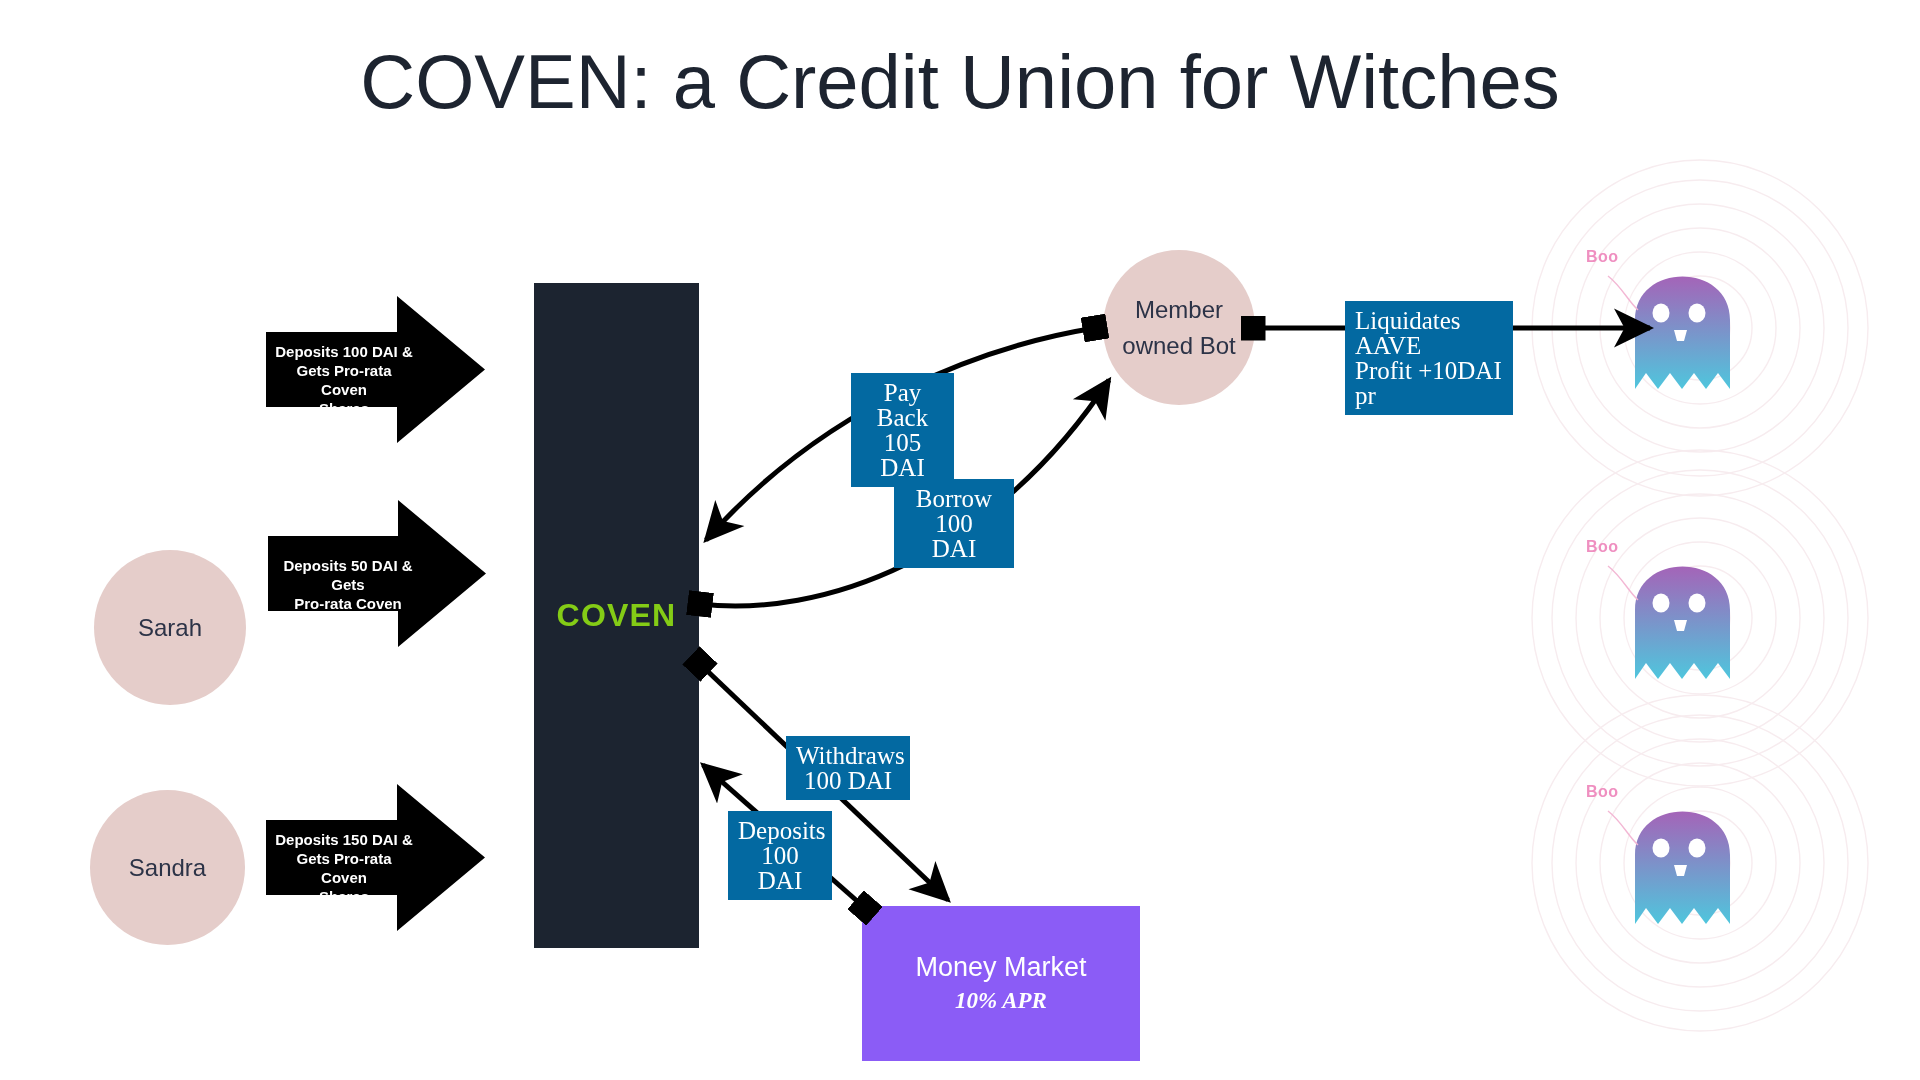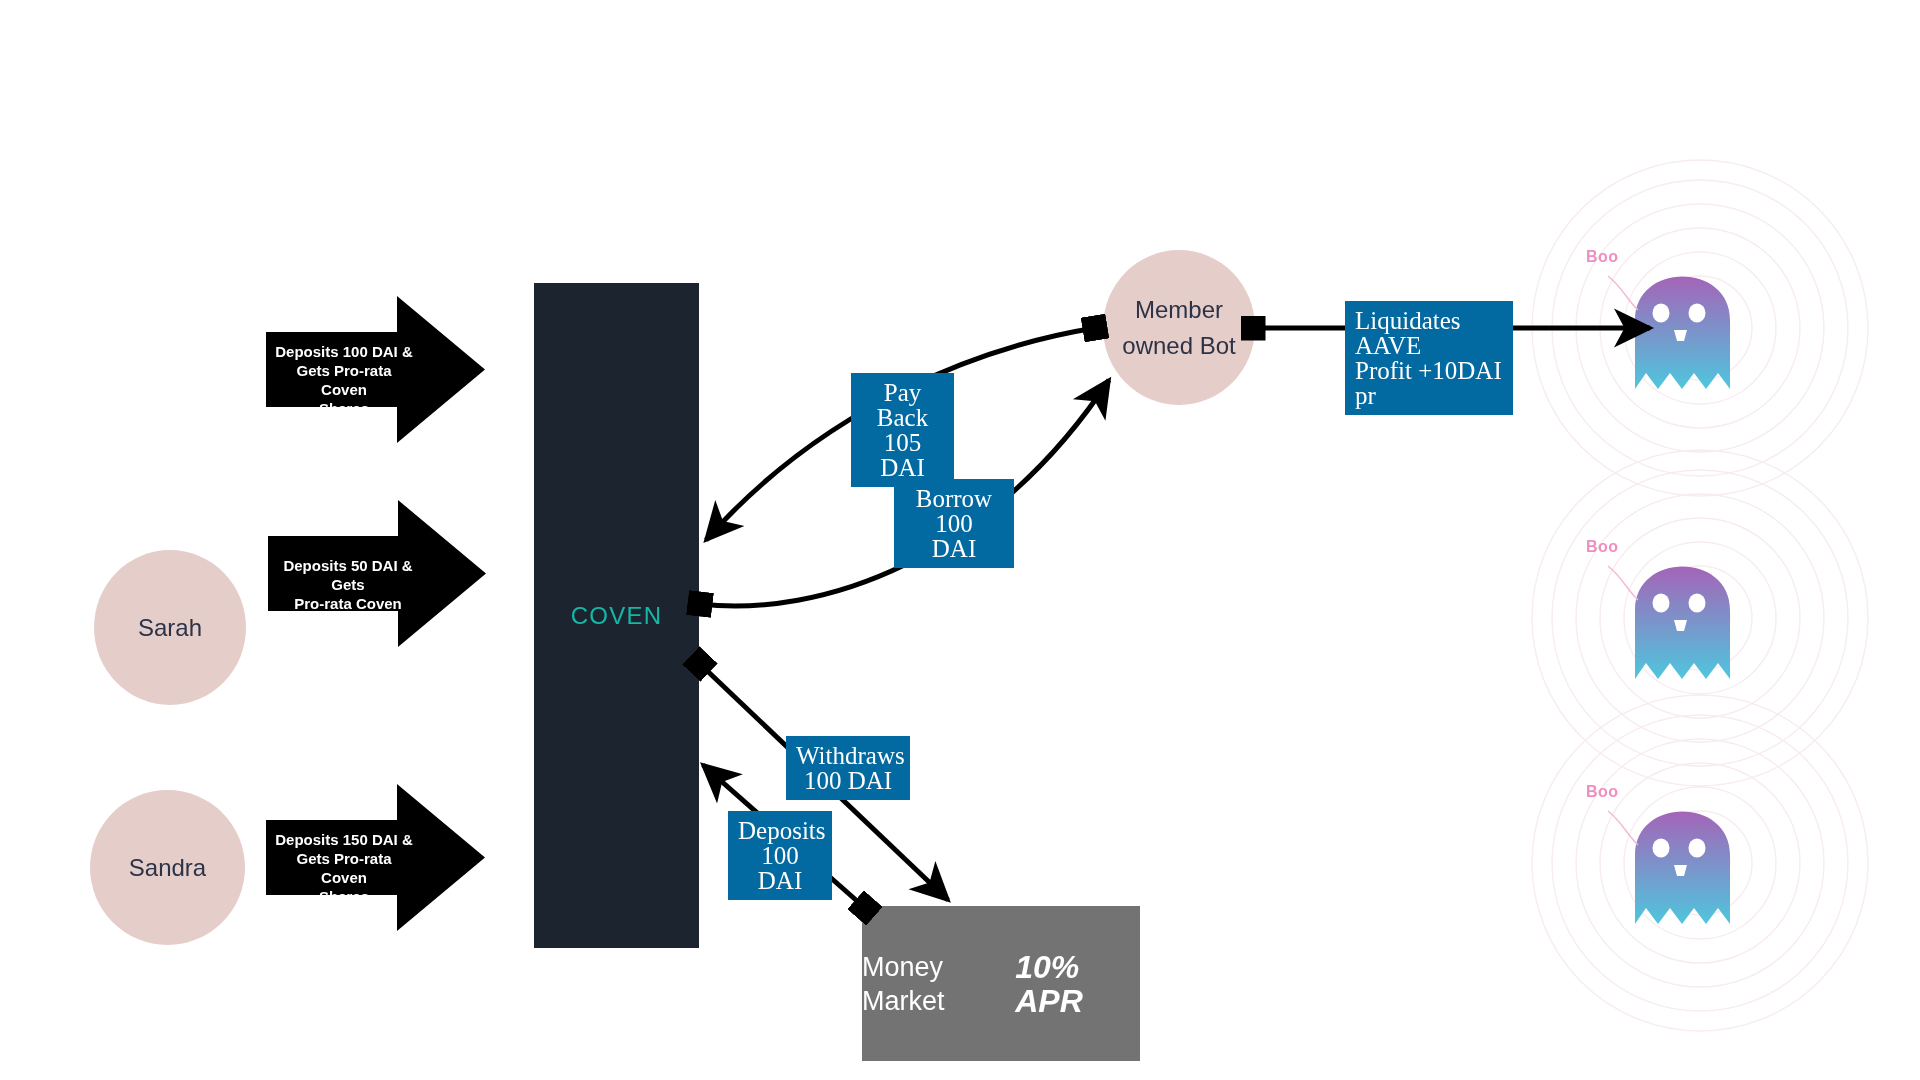"COVEN: a Credit Union for" div.title { html: none -> <div>COVEN: a Credit Union for Witches</div> }
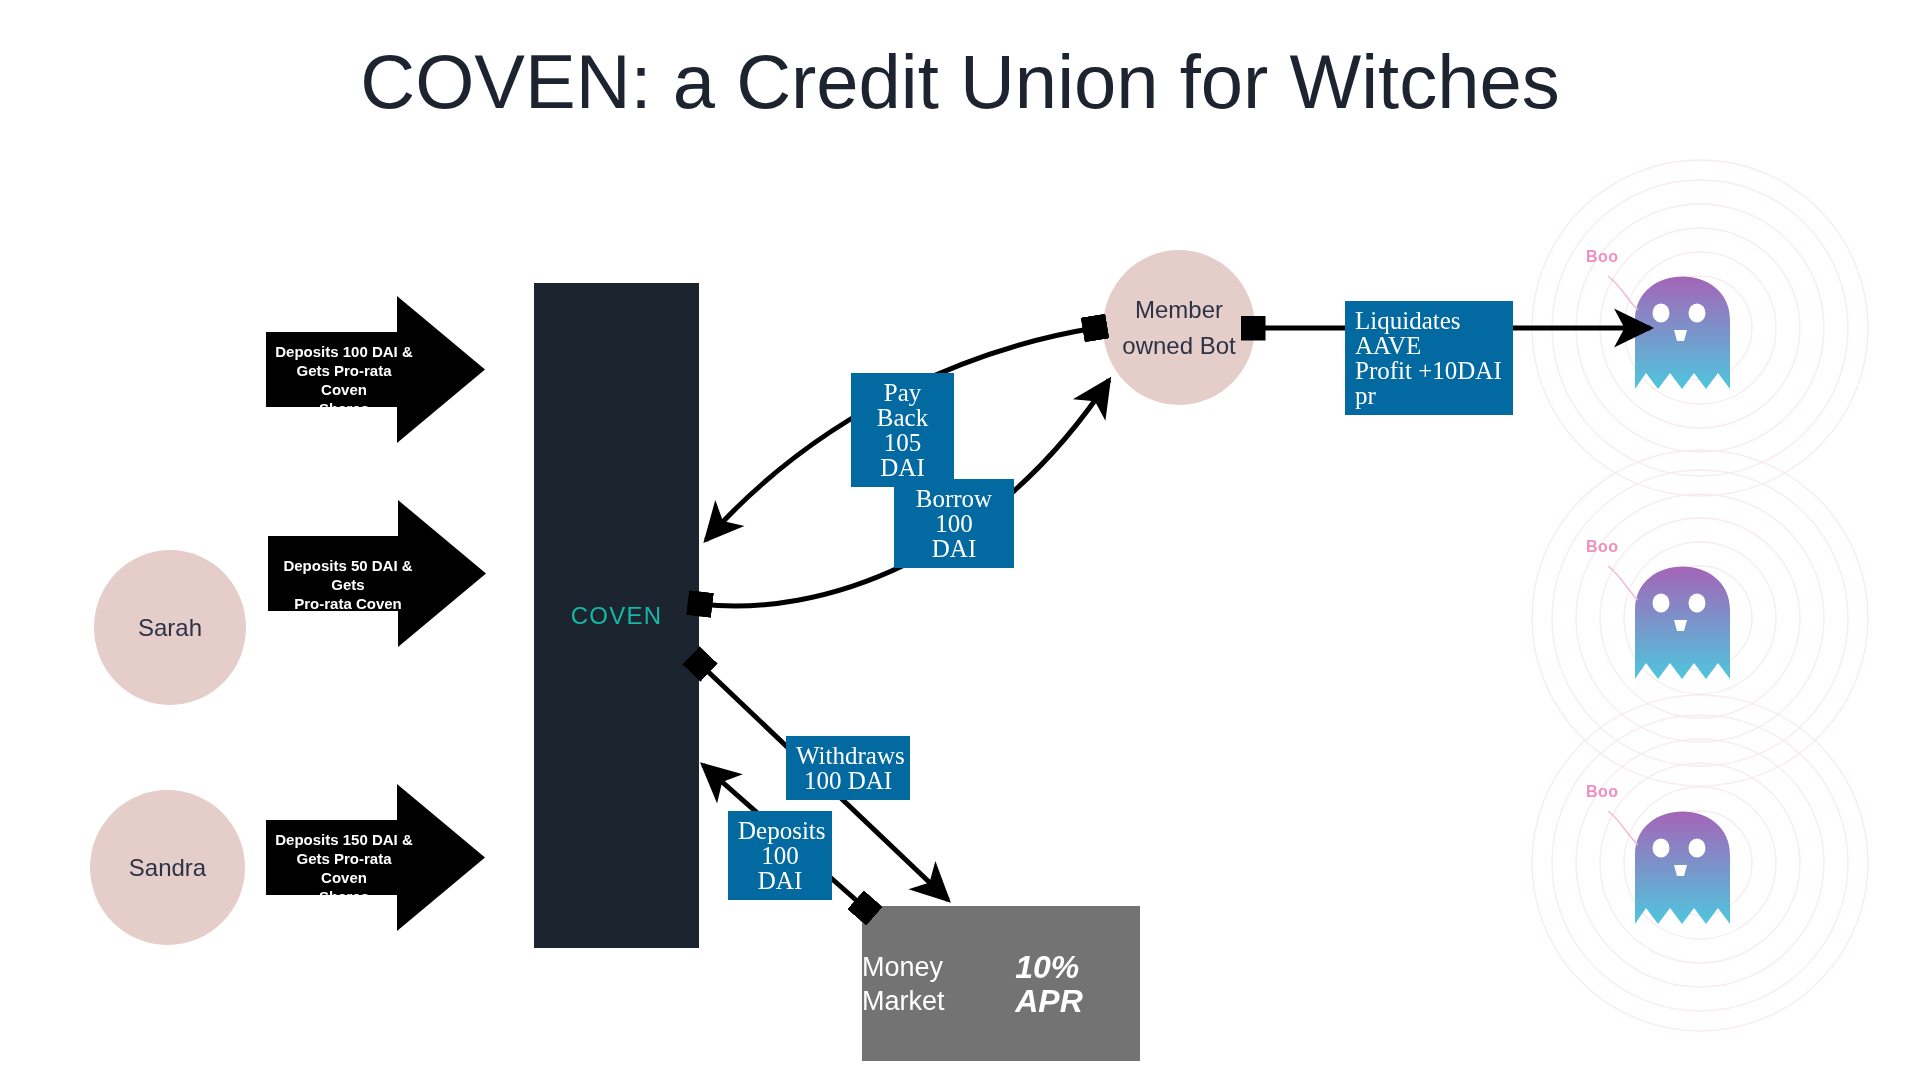"COVEN" .coven-rect { color: #14b8a6 -> #84cc16; font-size: 24px -> 32px; font-weight: 400 -> 700 }
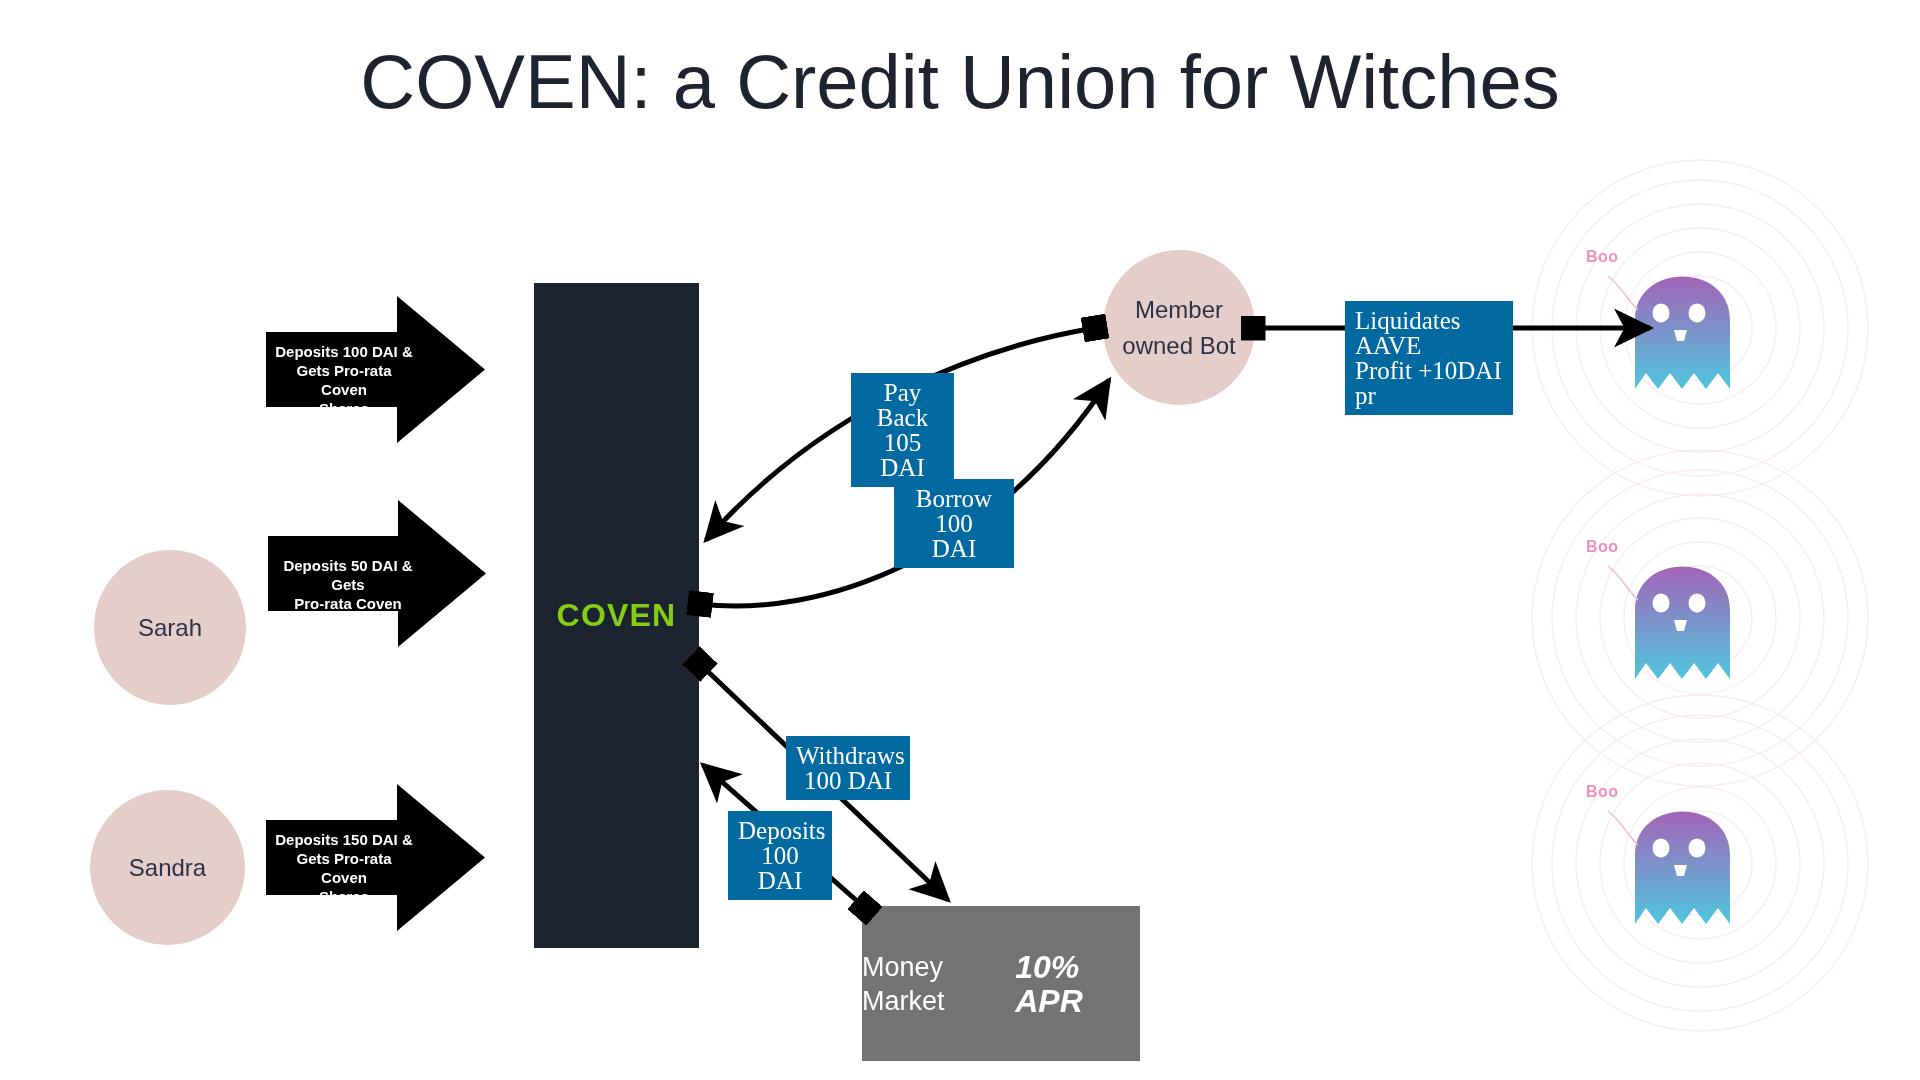"Money Market" .market-box { background: #737373 -> #8b5cf6; flex-direction: row -> column }
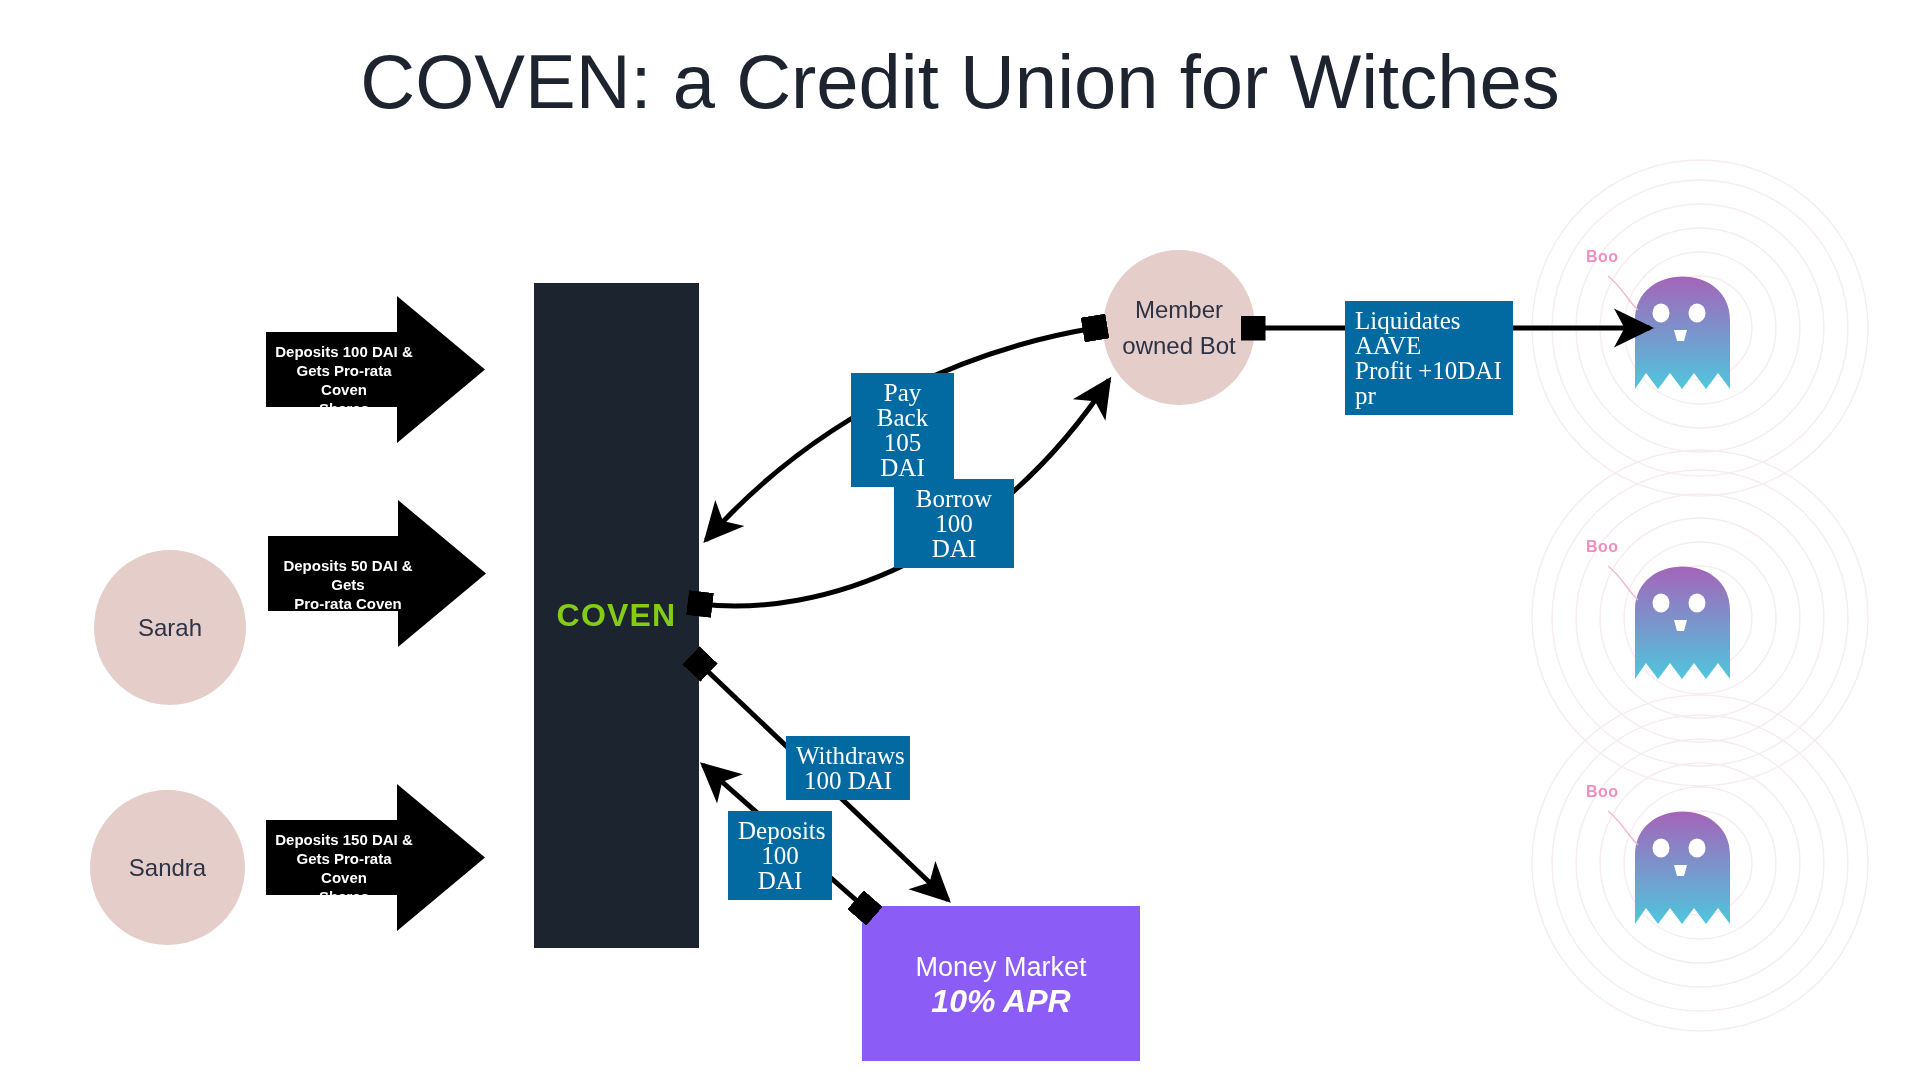"10% APR" .market-sub { font-family: none -> Liberation Serif, serif; font-size: 32px -> 23px }
